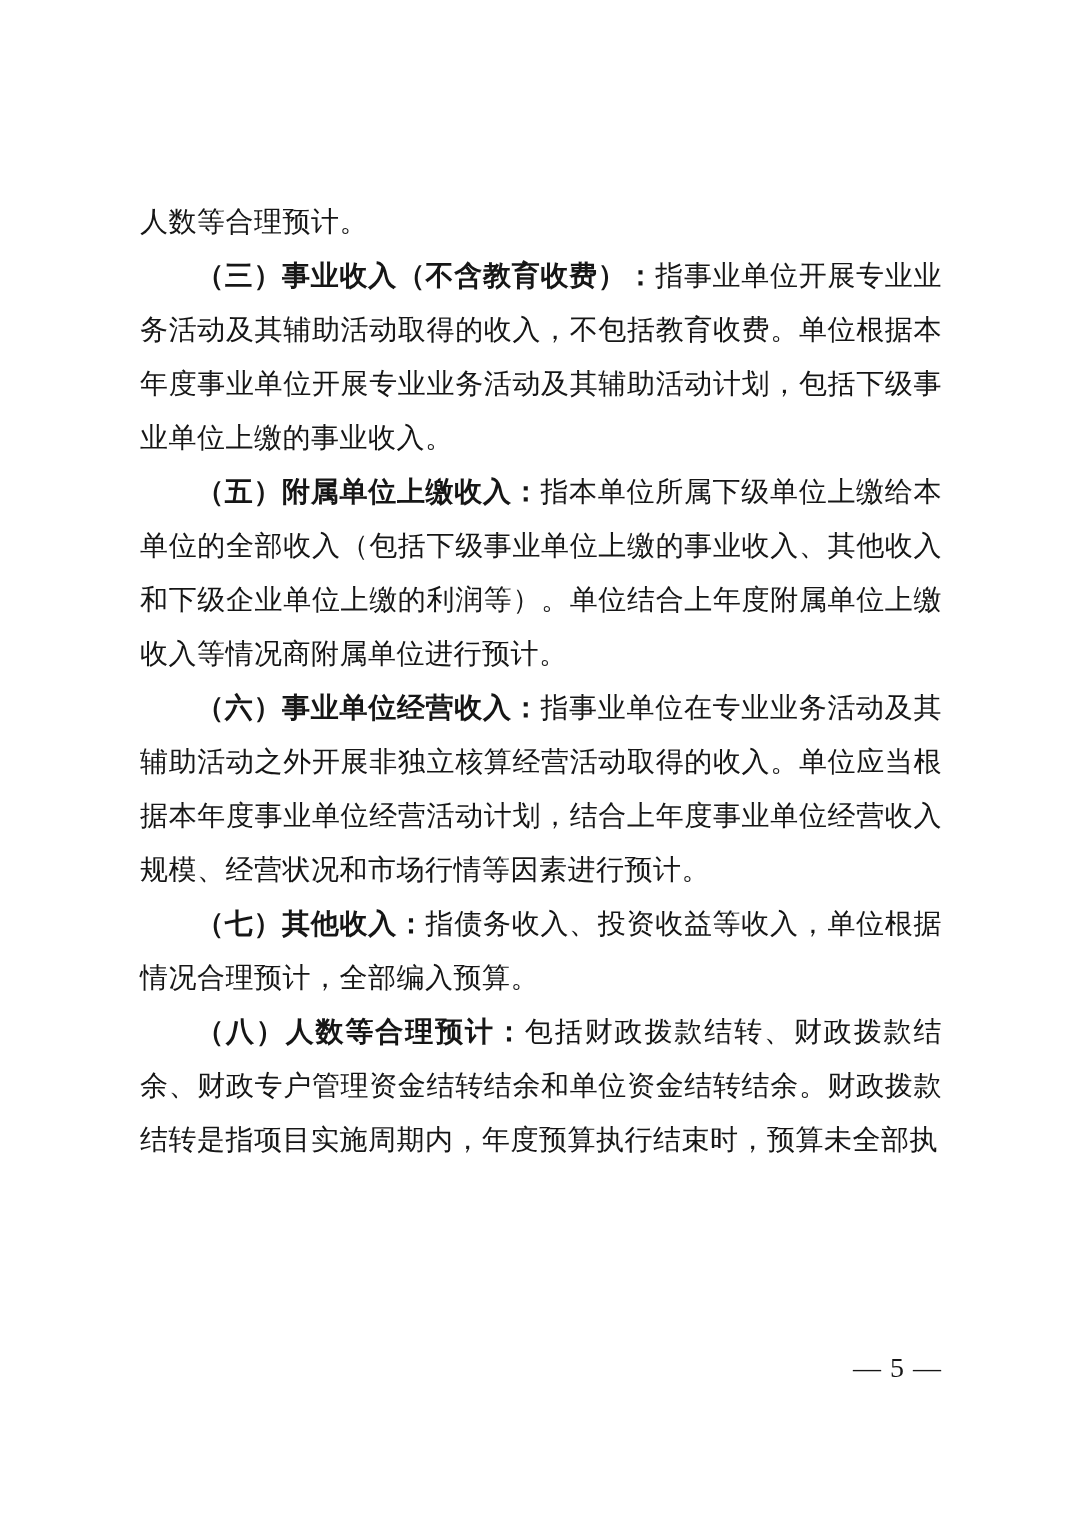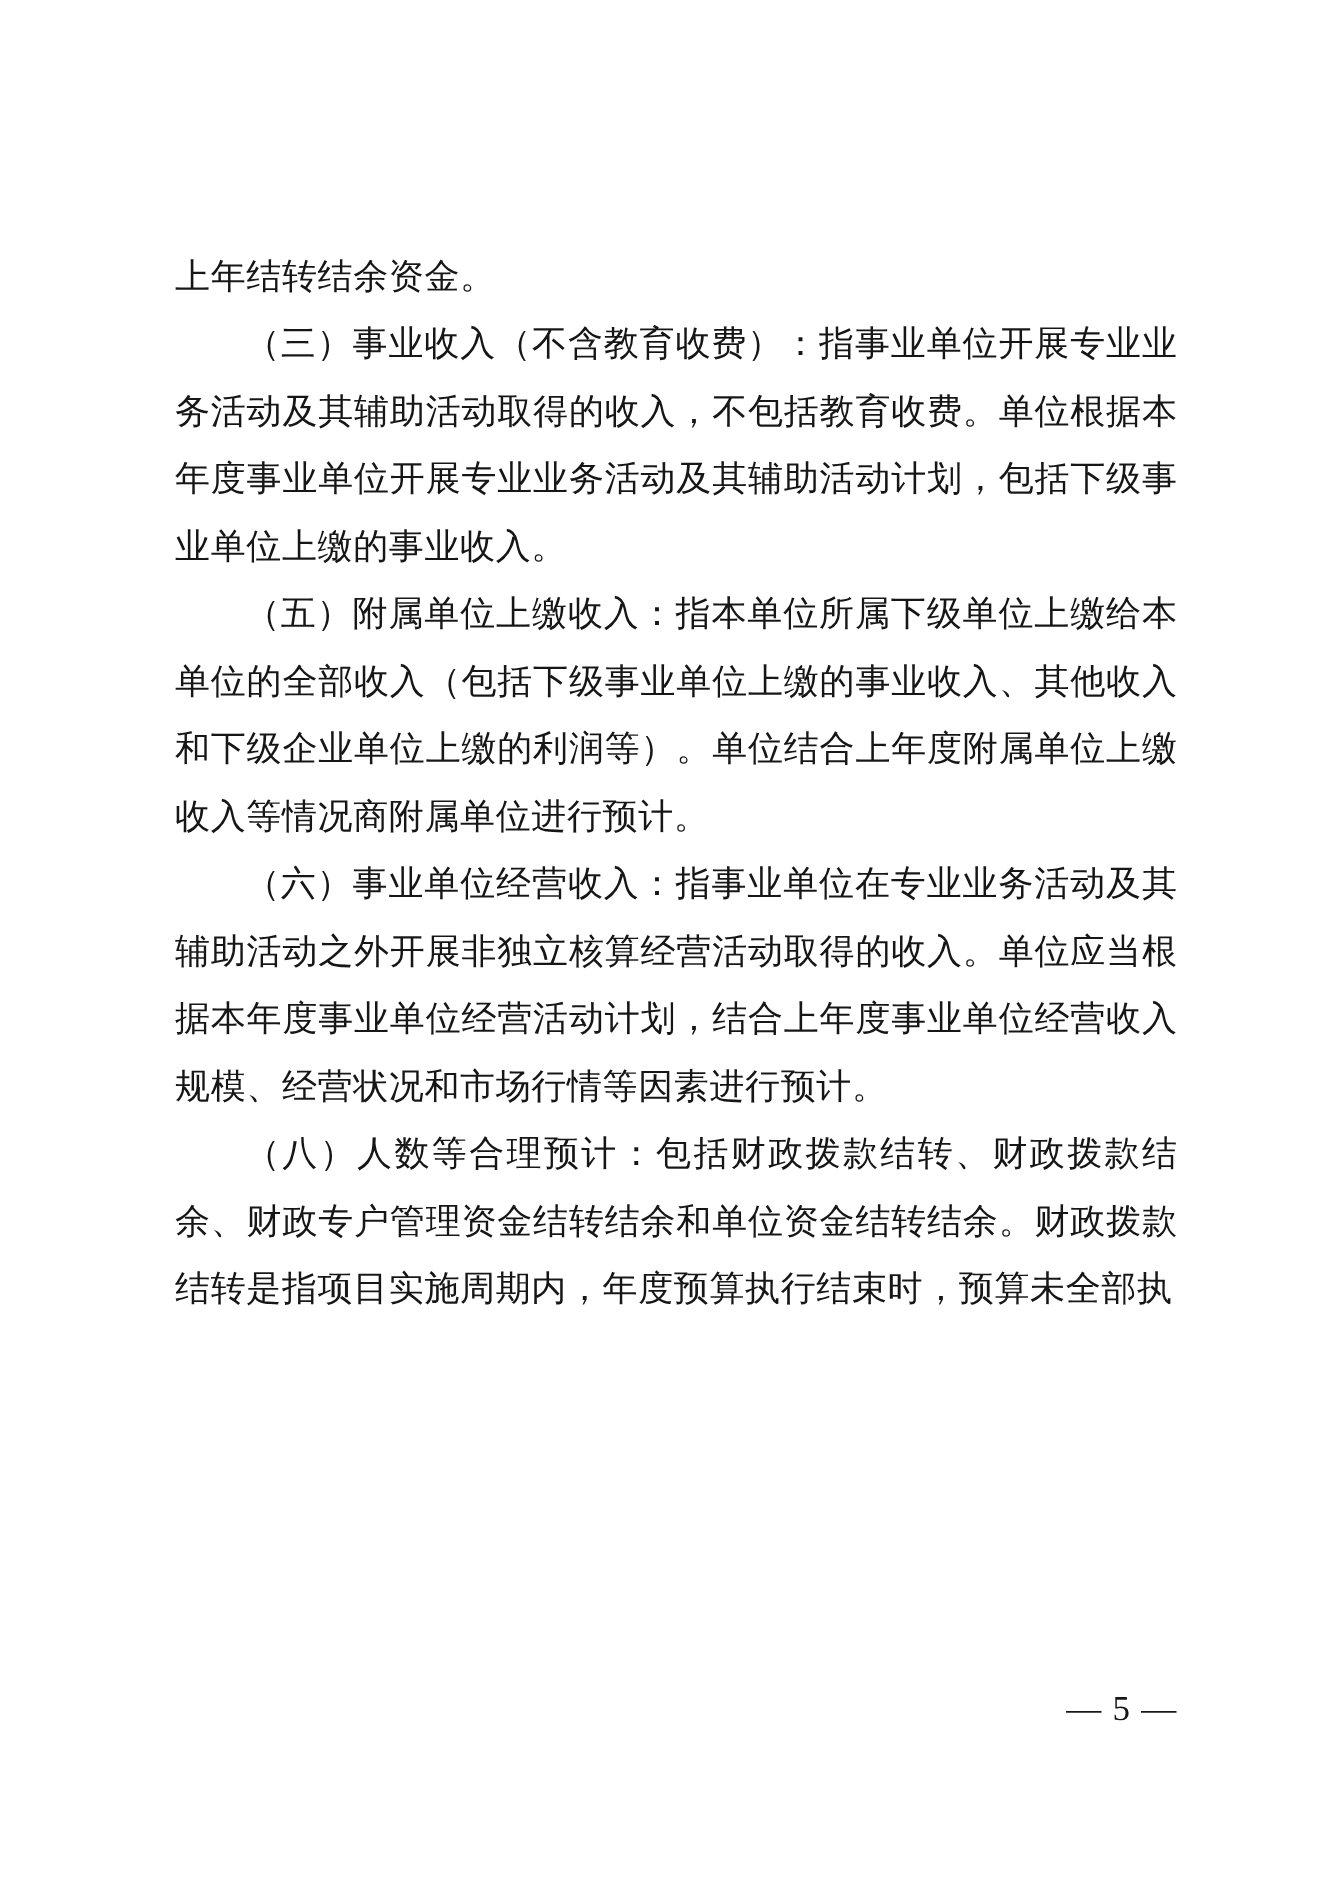"上年结转结余资金。" span.body-text { text: 上年结转结余资金 -> 人数等合理预计 }
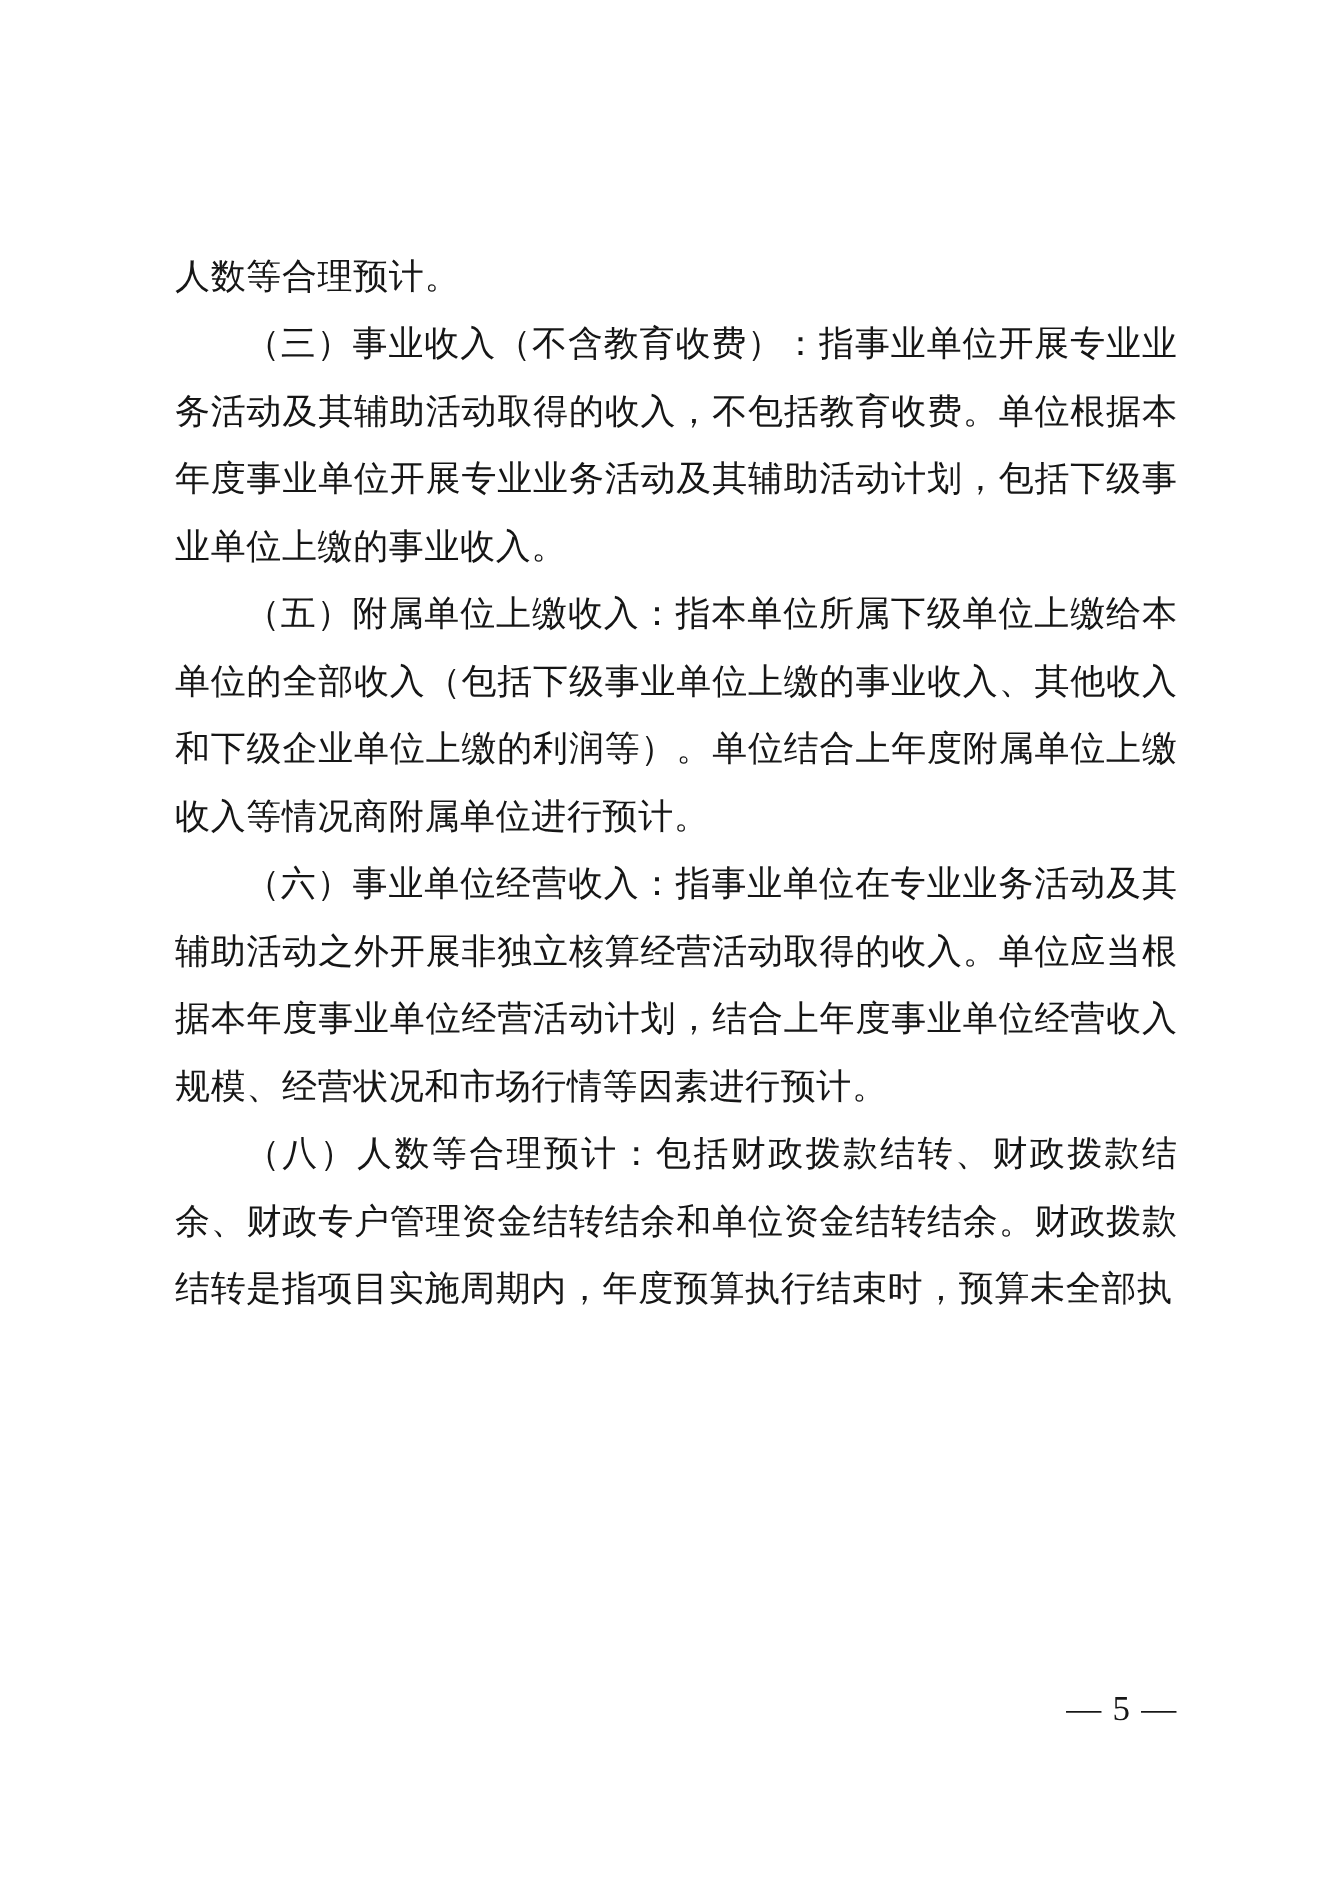"（三）事业收入（不含教育收费）：" .para .lead { font-weight: normal -> bold }
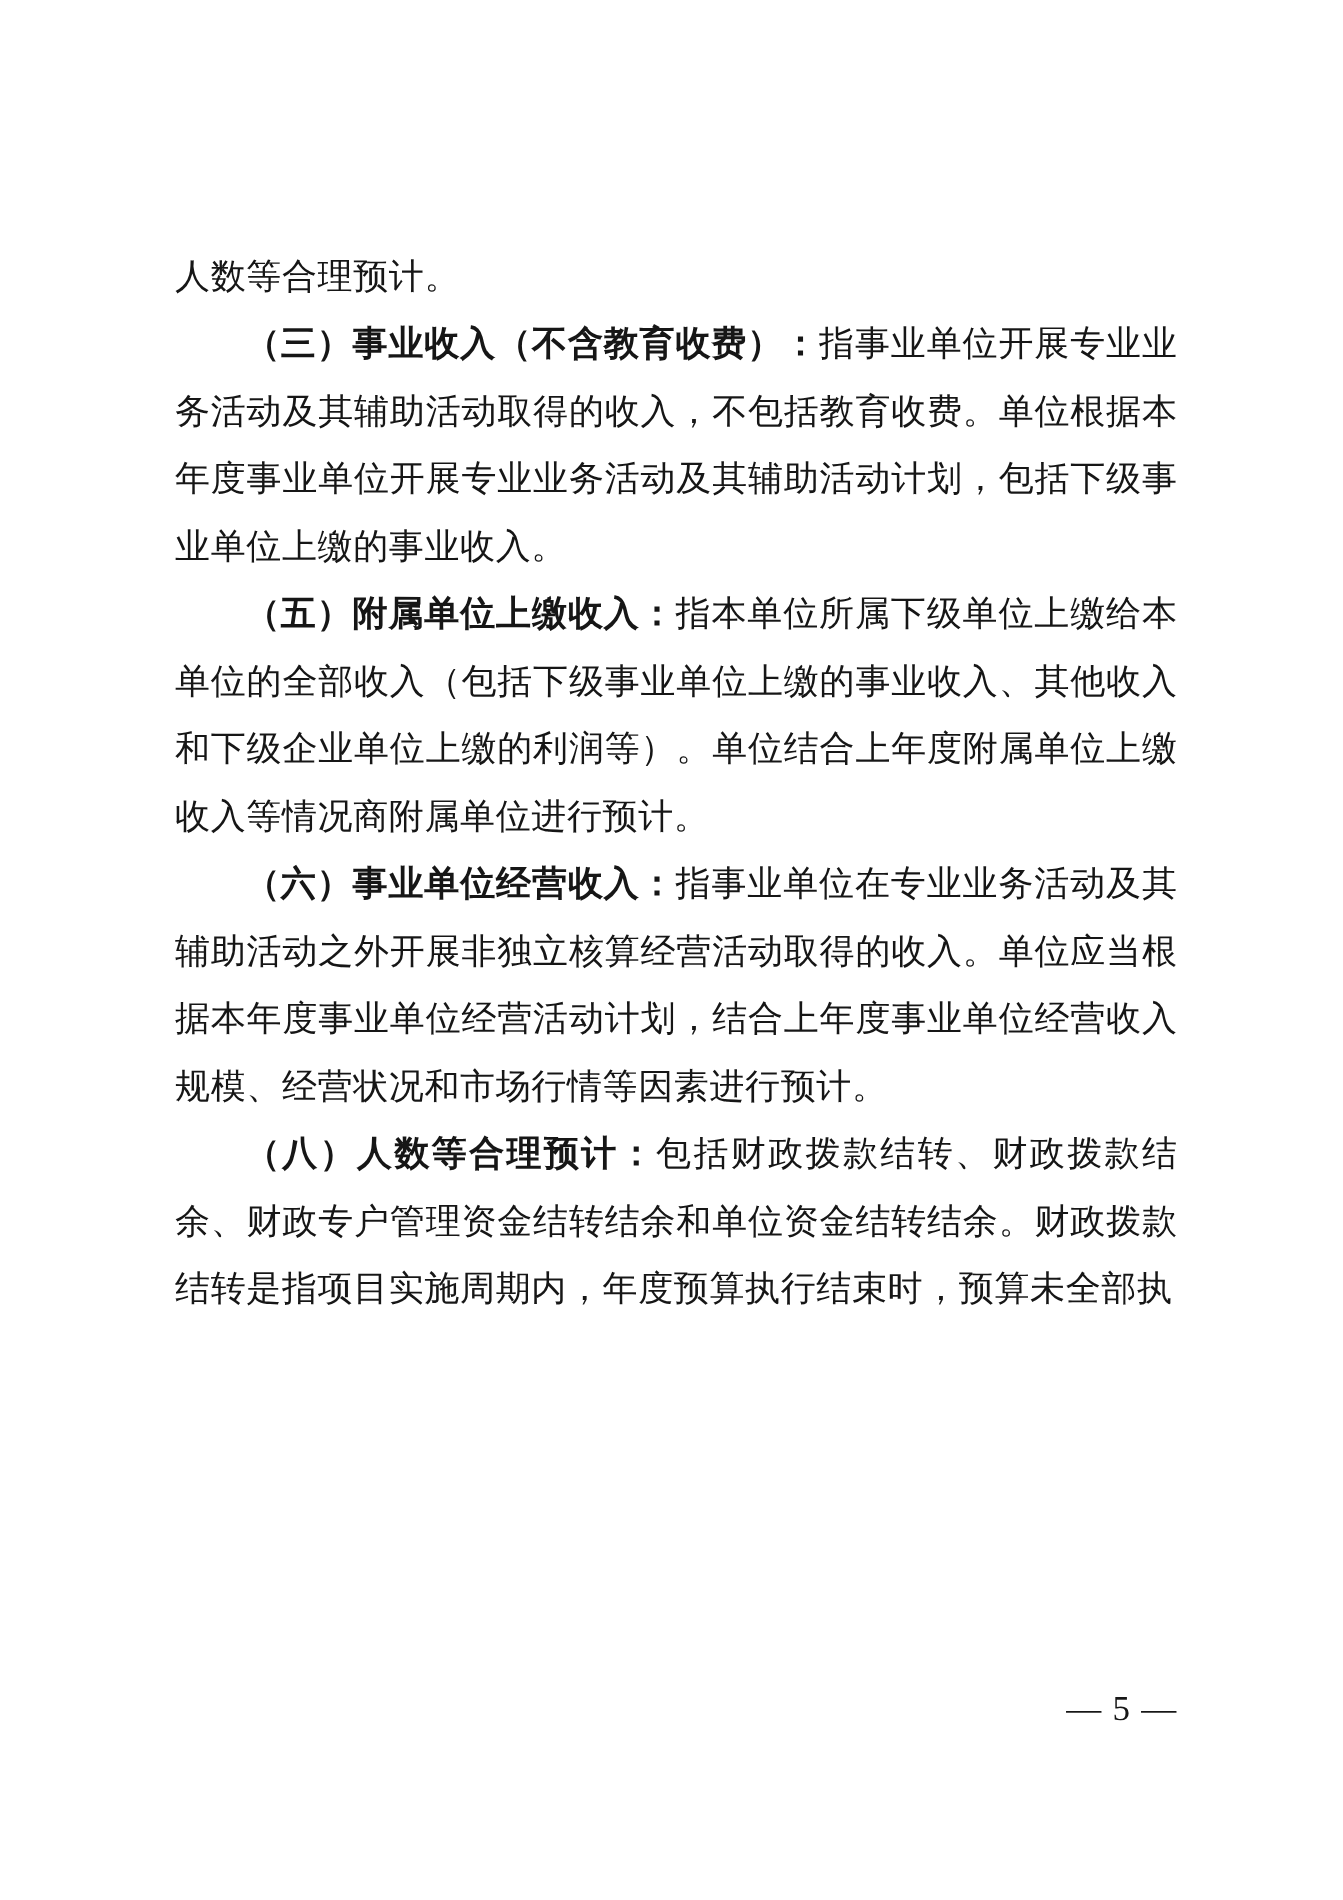"（七）其他收入：指债务收入、投资收益等收入，单位根据情况合理预计，全部编入预算。" p.para { html: none -> <p><b>（七）其他收入：</b><span>指债务收入、投资收益等收入，单位根据情况合理预计，全部编入预算。</span></p> }
